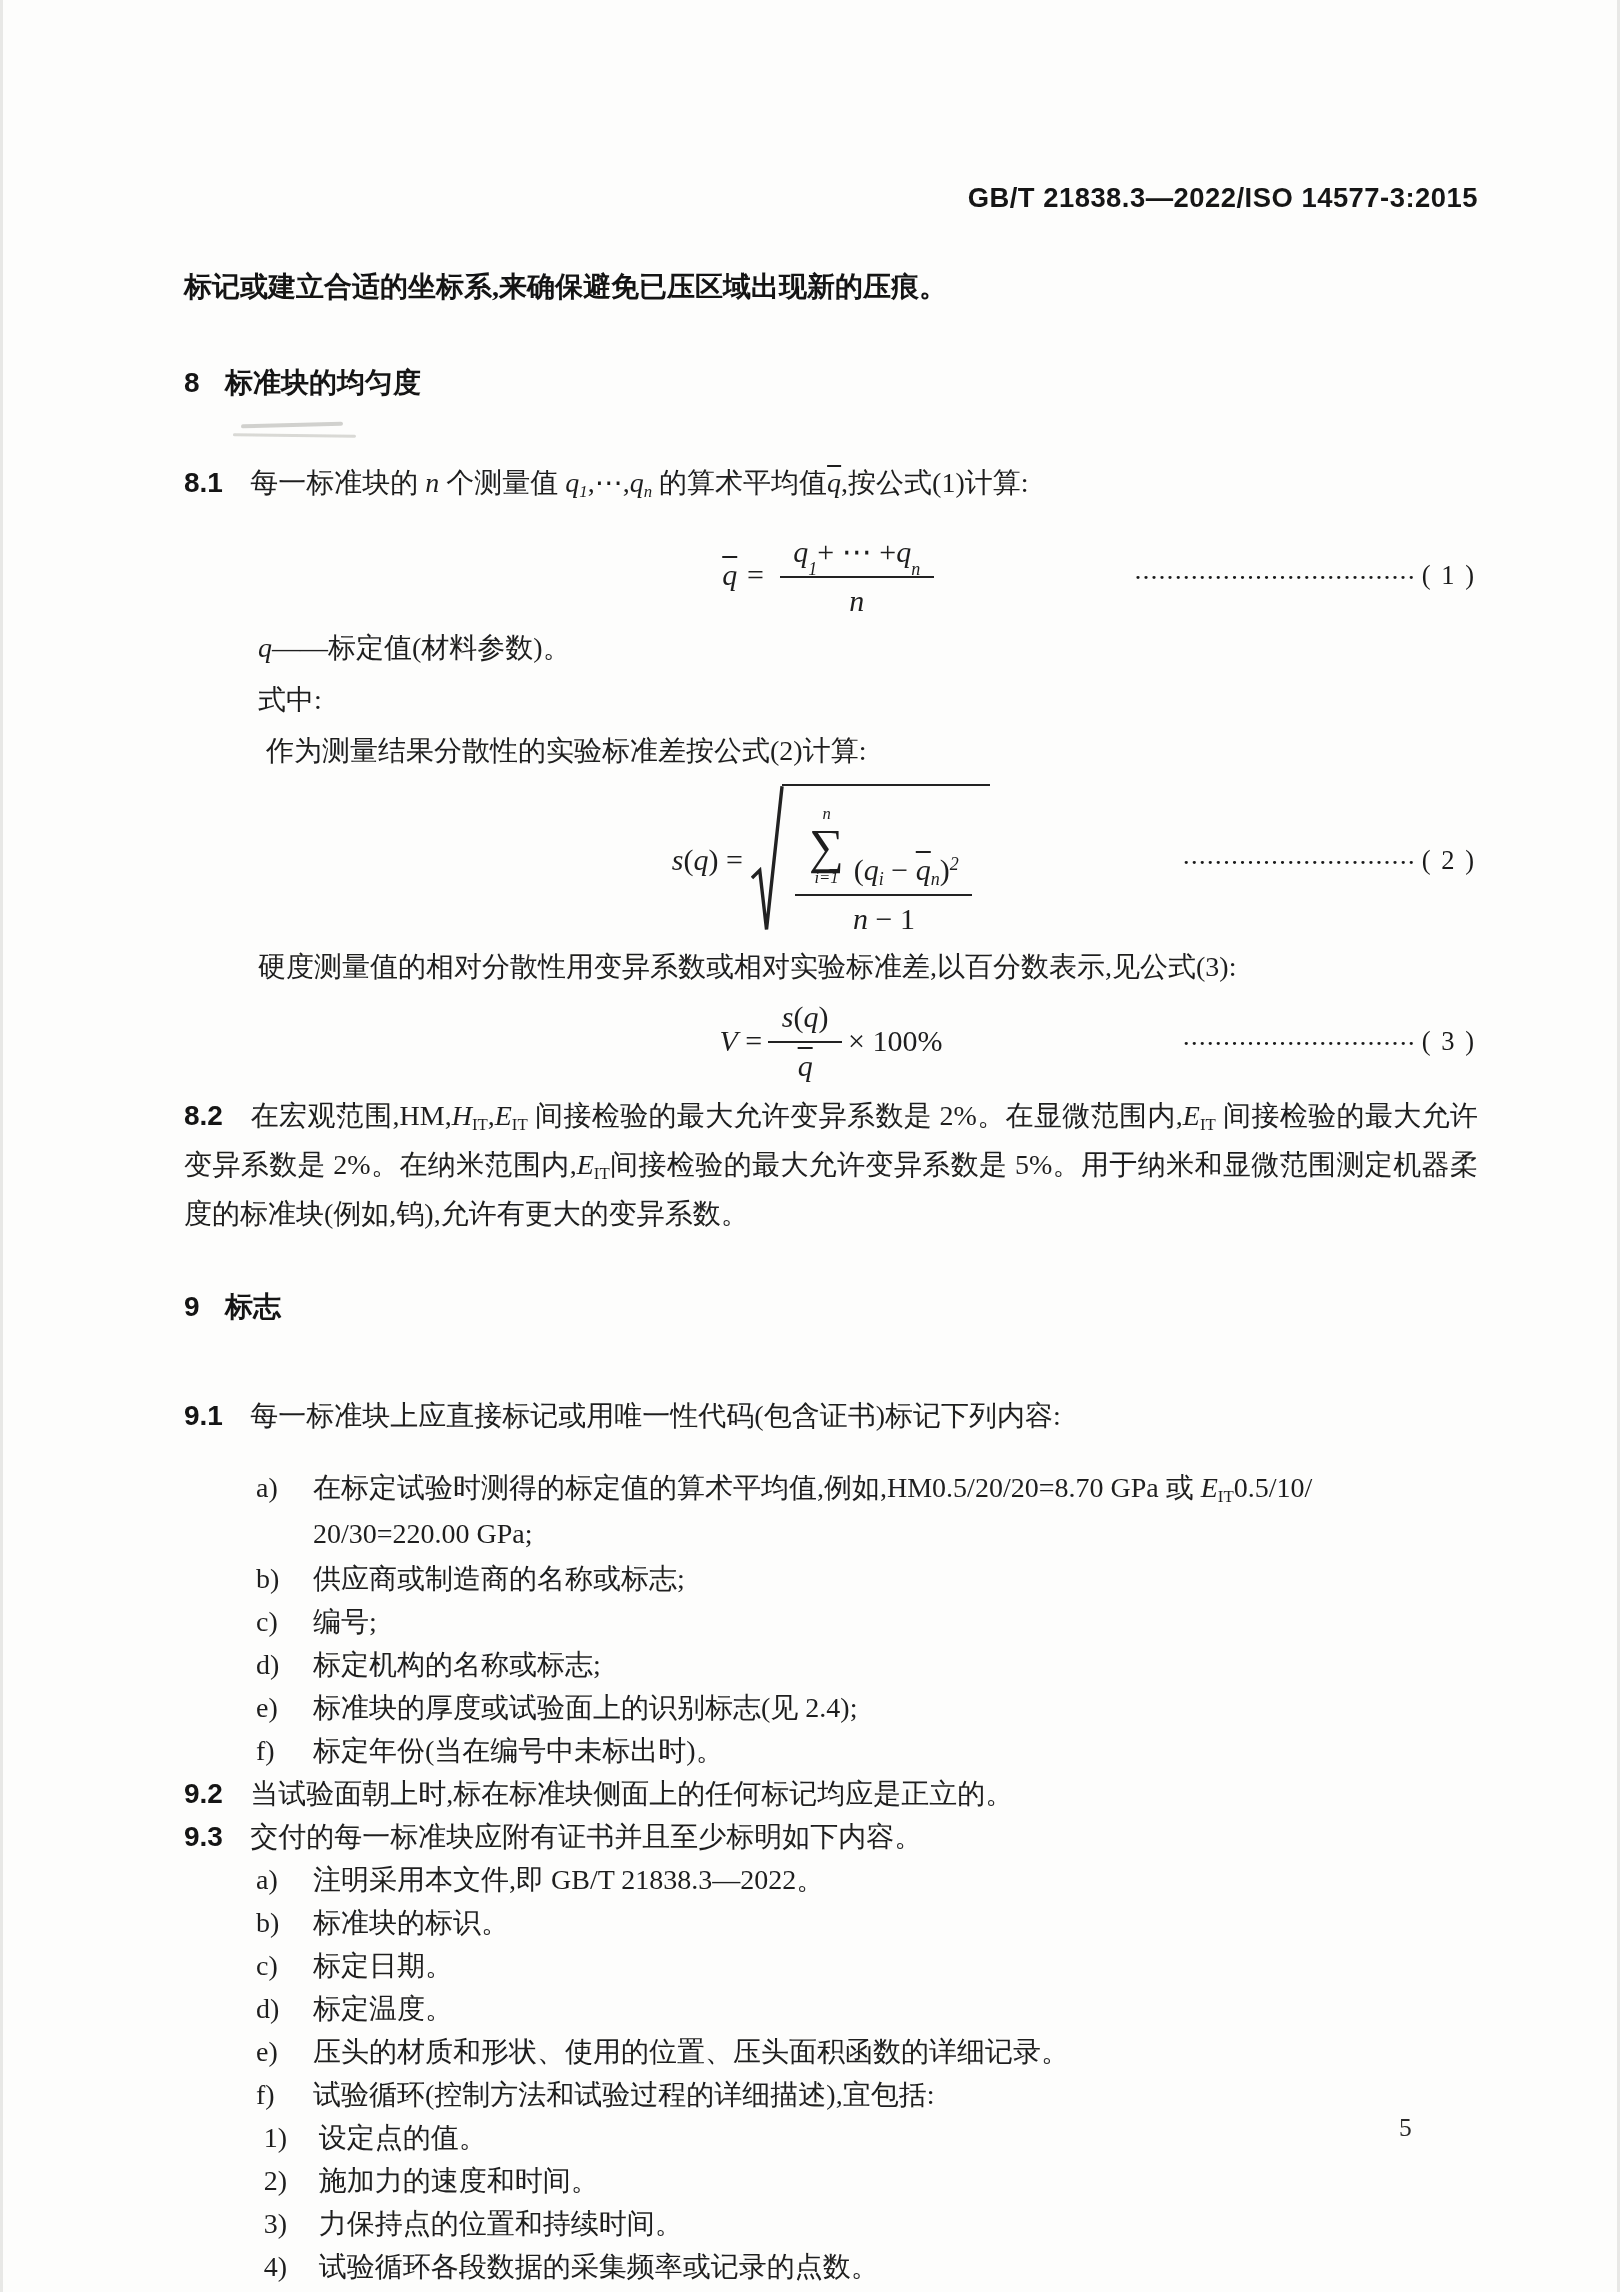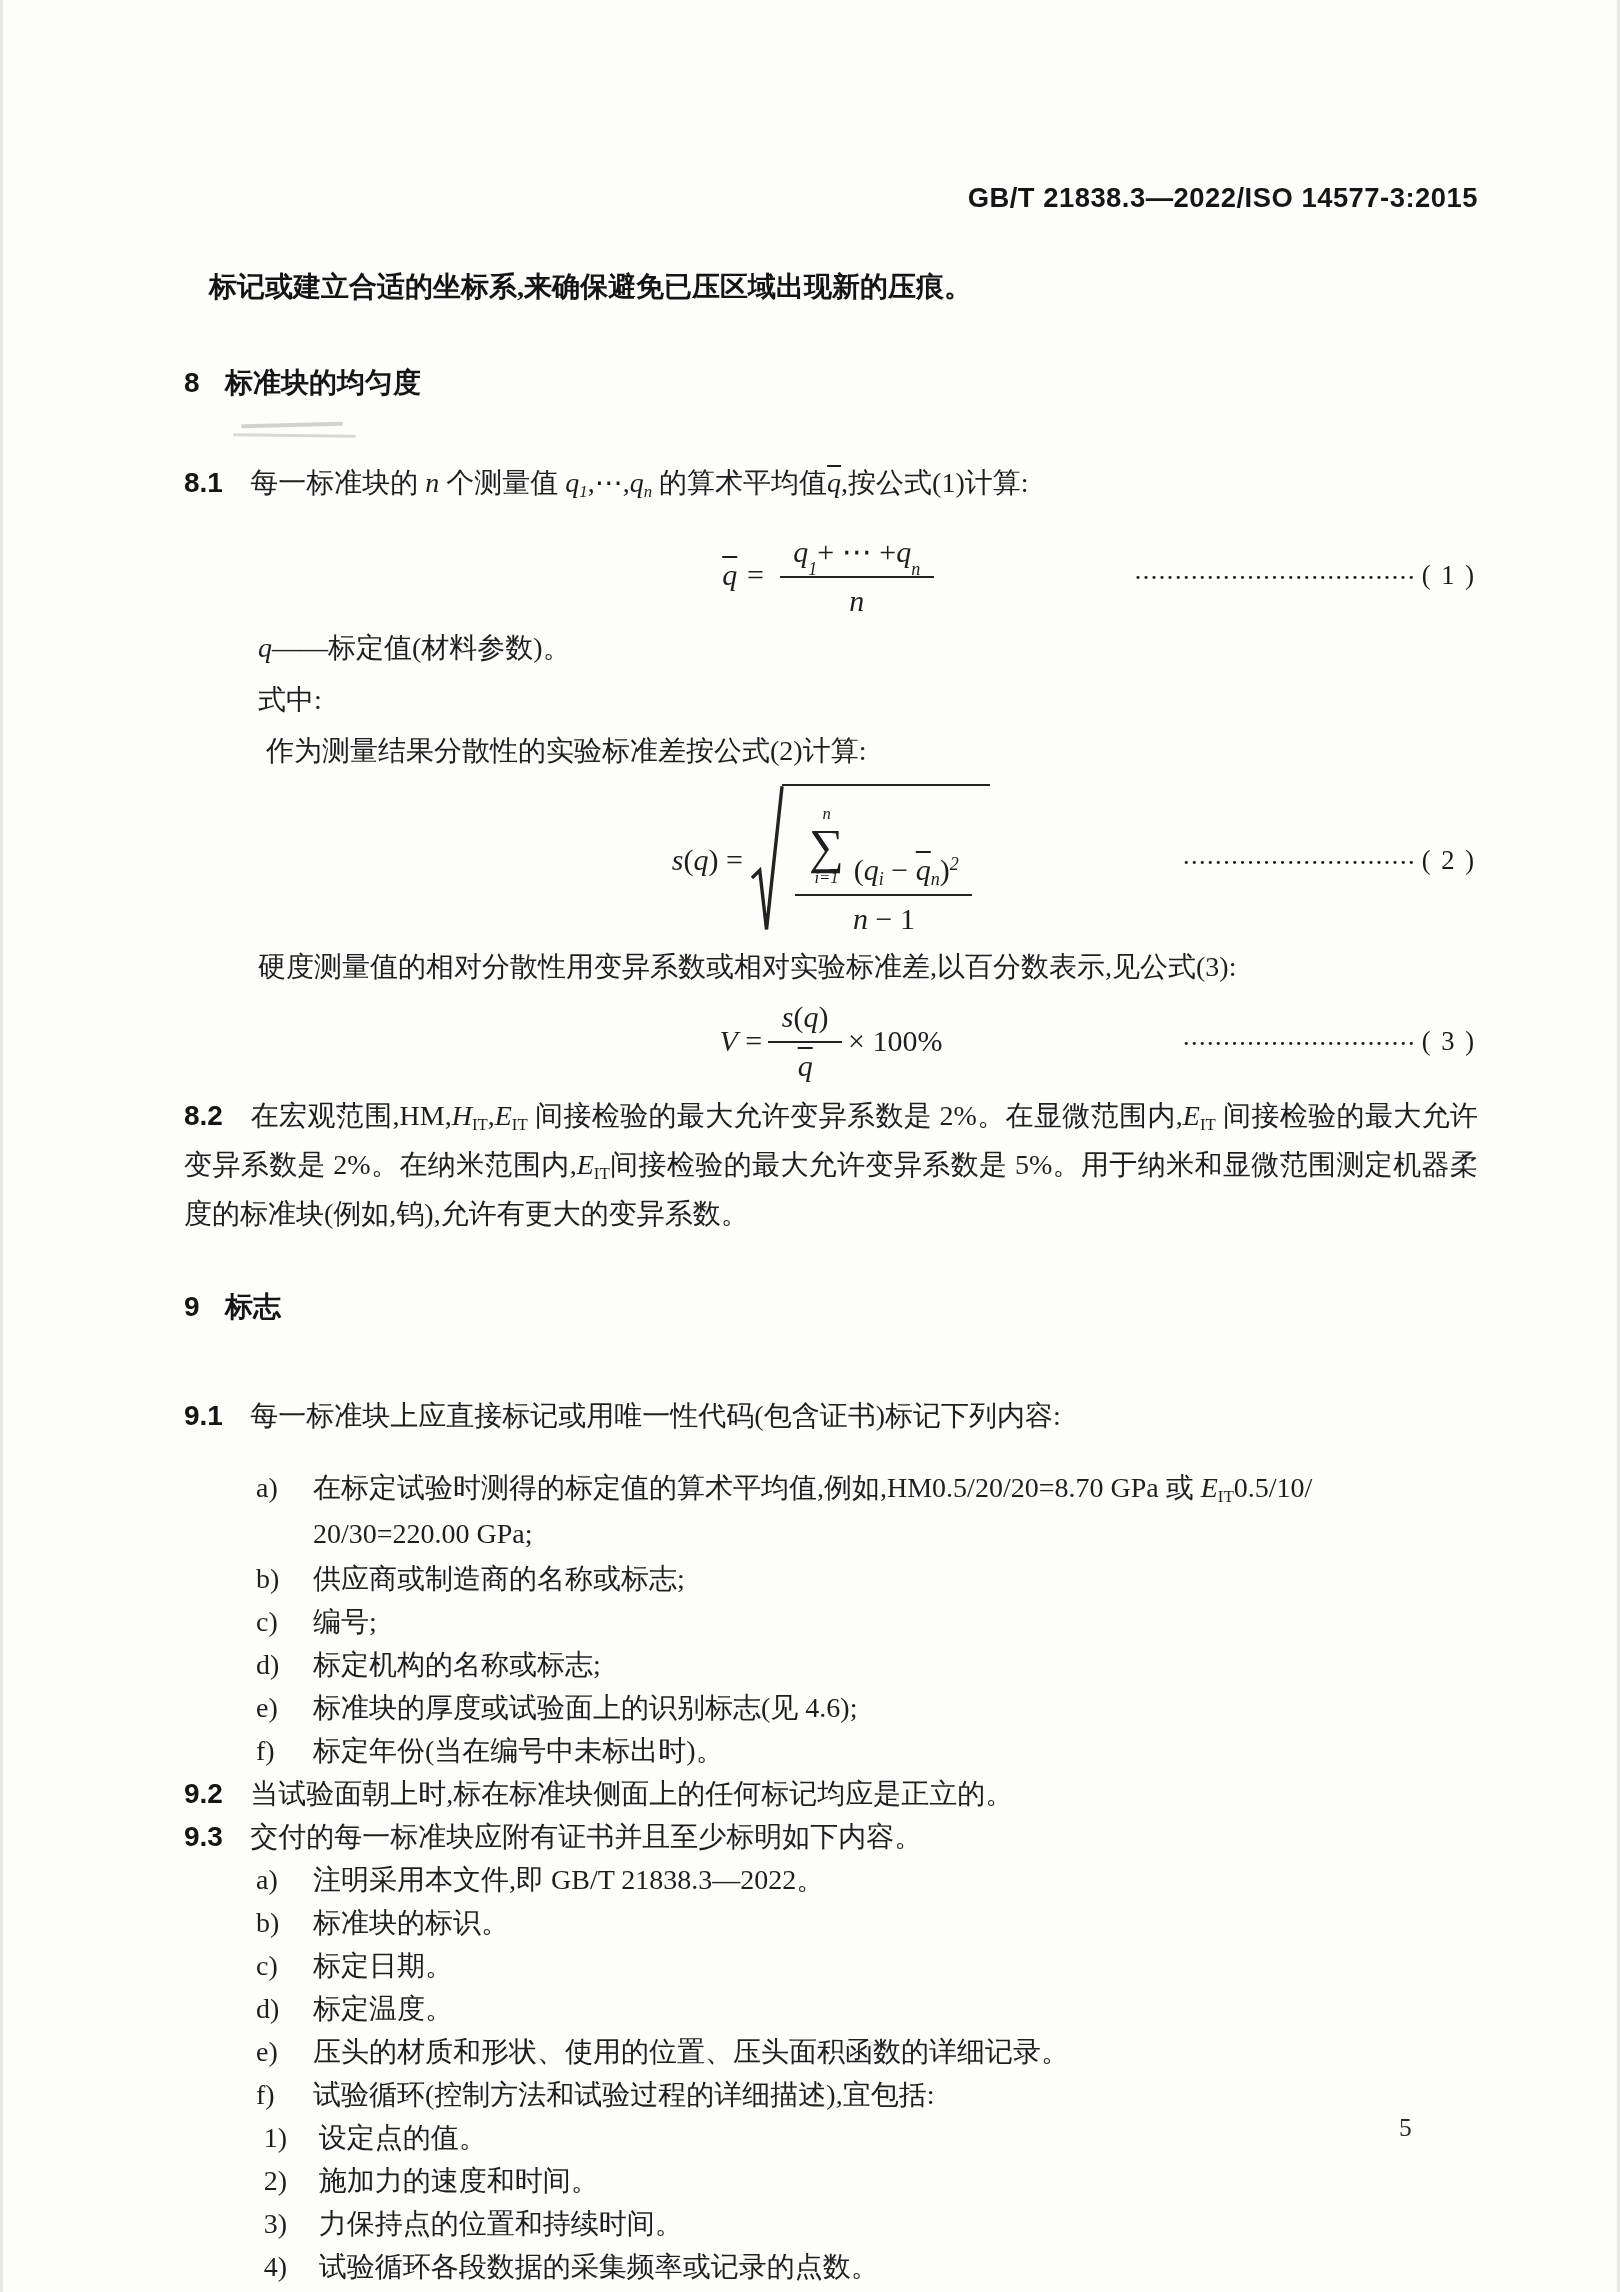"标记或建立合适的坐标系,来确保避免已压区域出现新的压痕。" .para-cont { margin-left: 25px -> none }
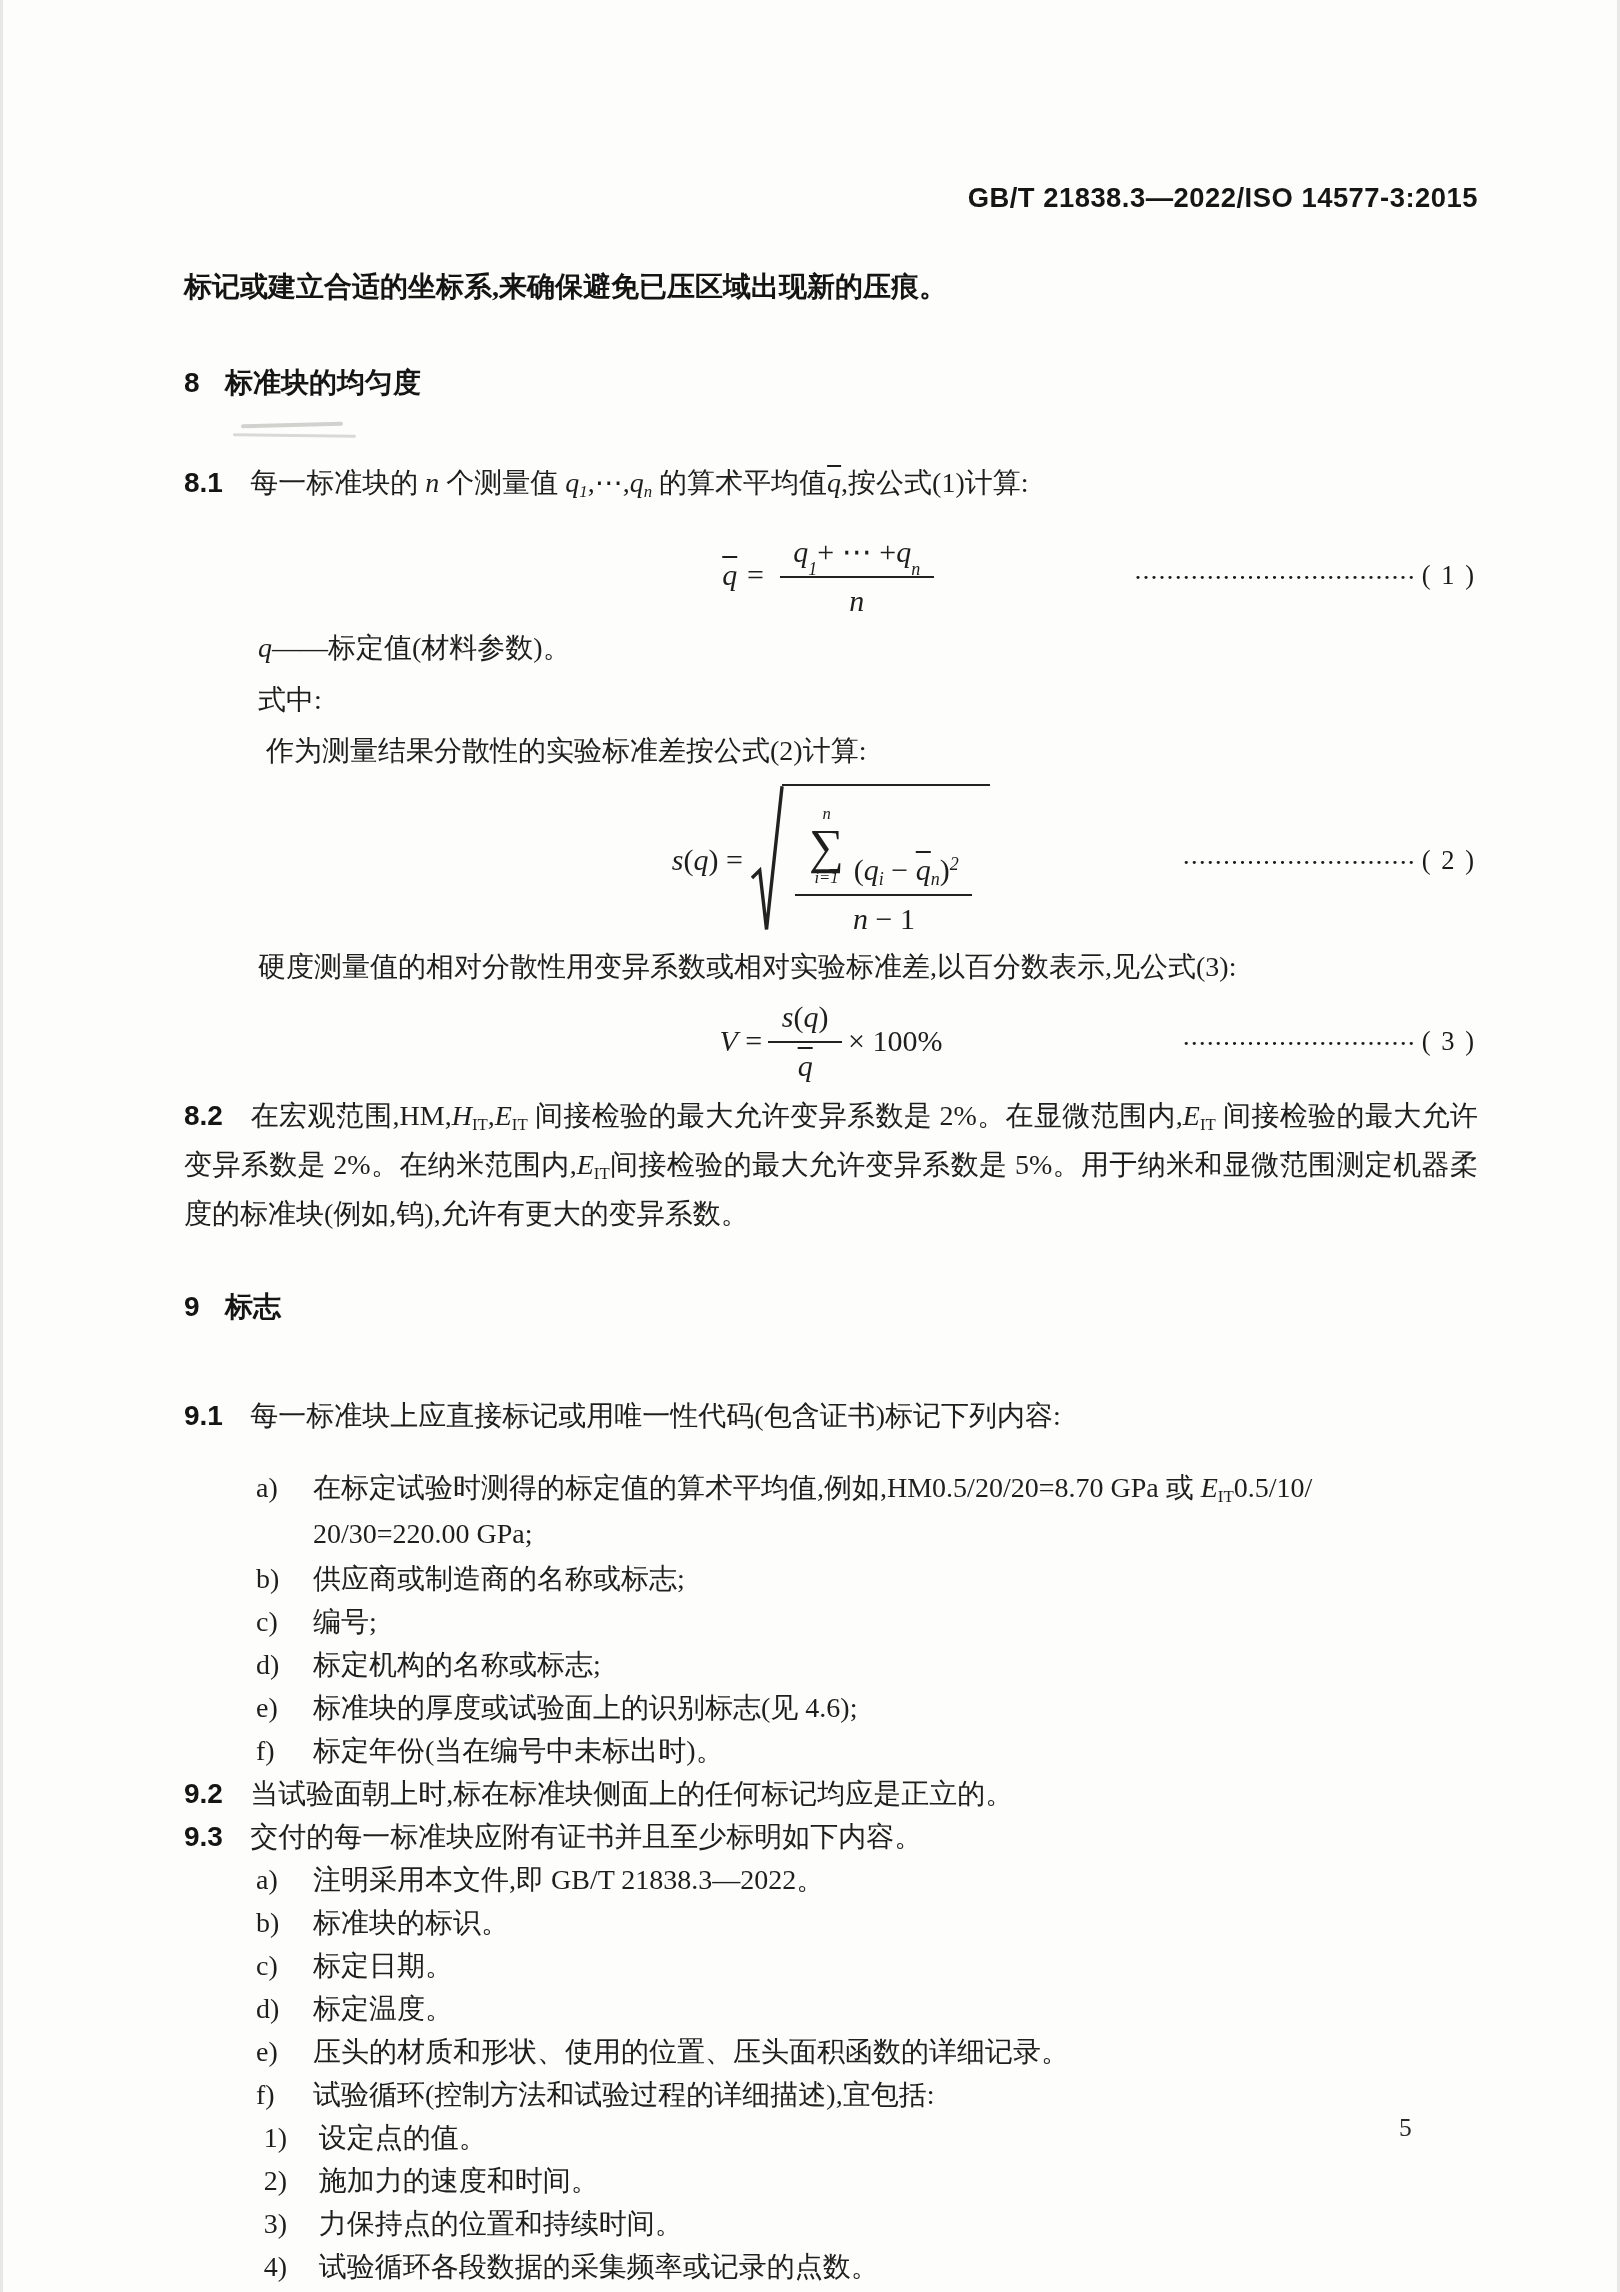"标准块的厚度或试验面上的识别标志(见 4.6);" span.t { text: 4.6 -> 2.4 }
